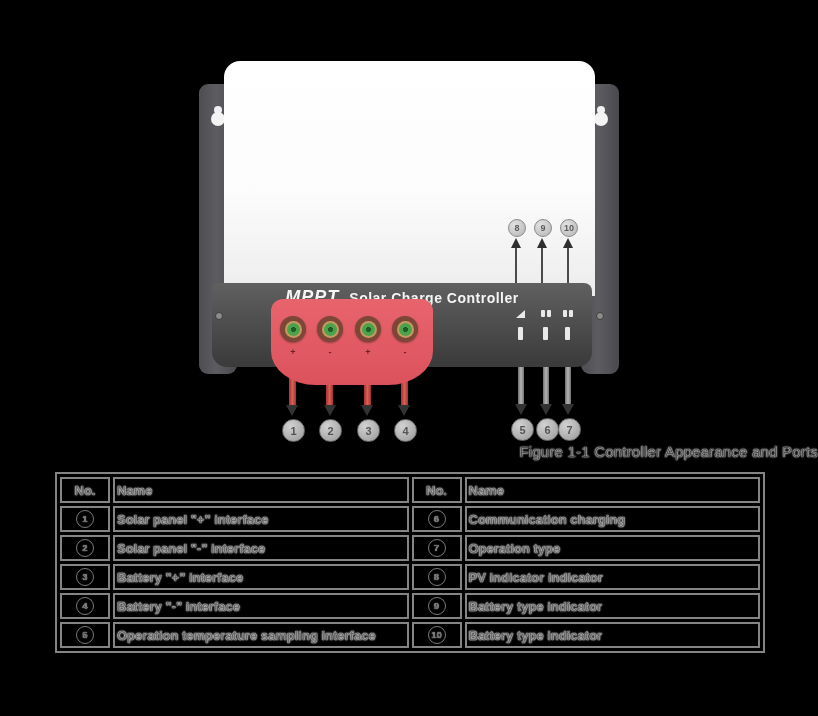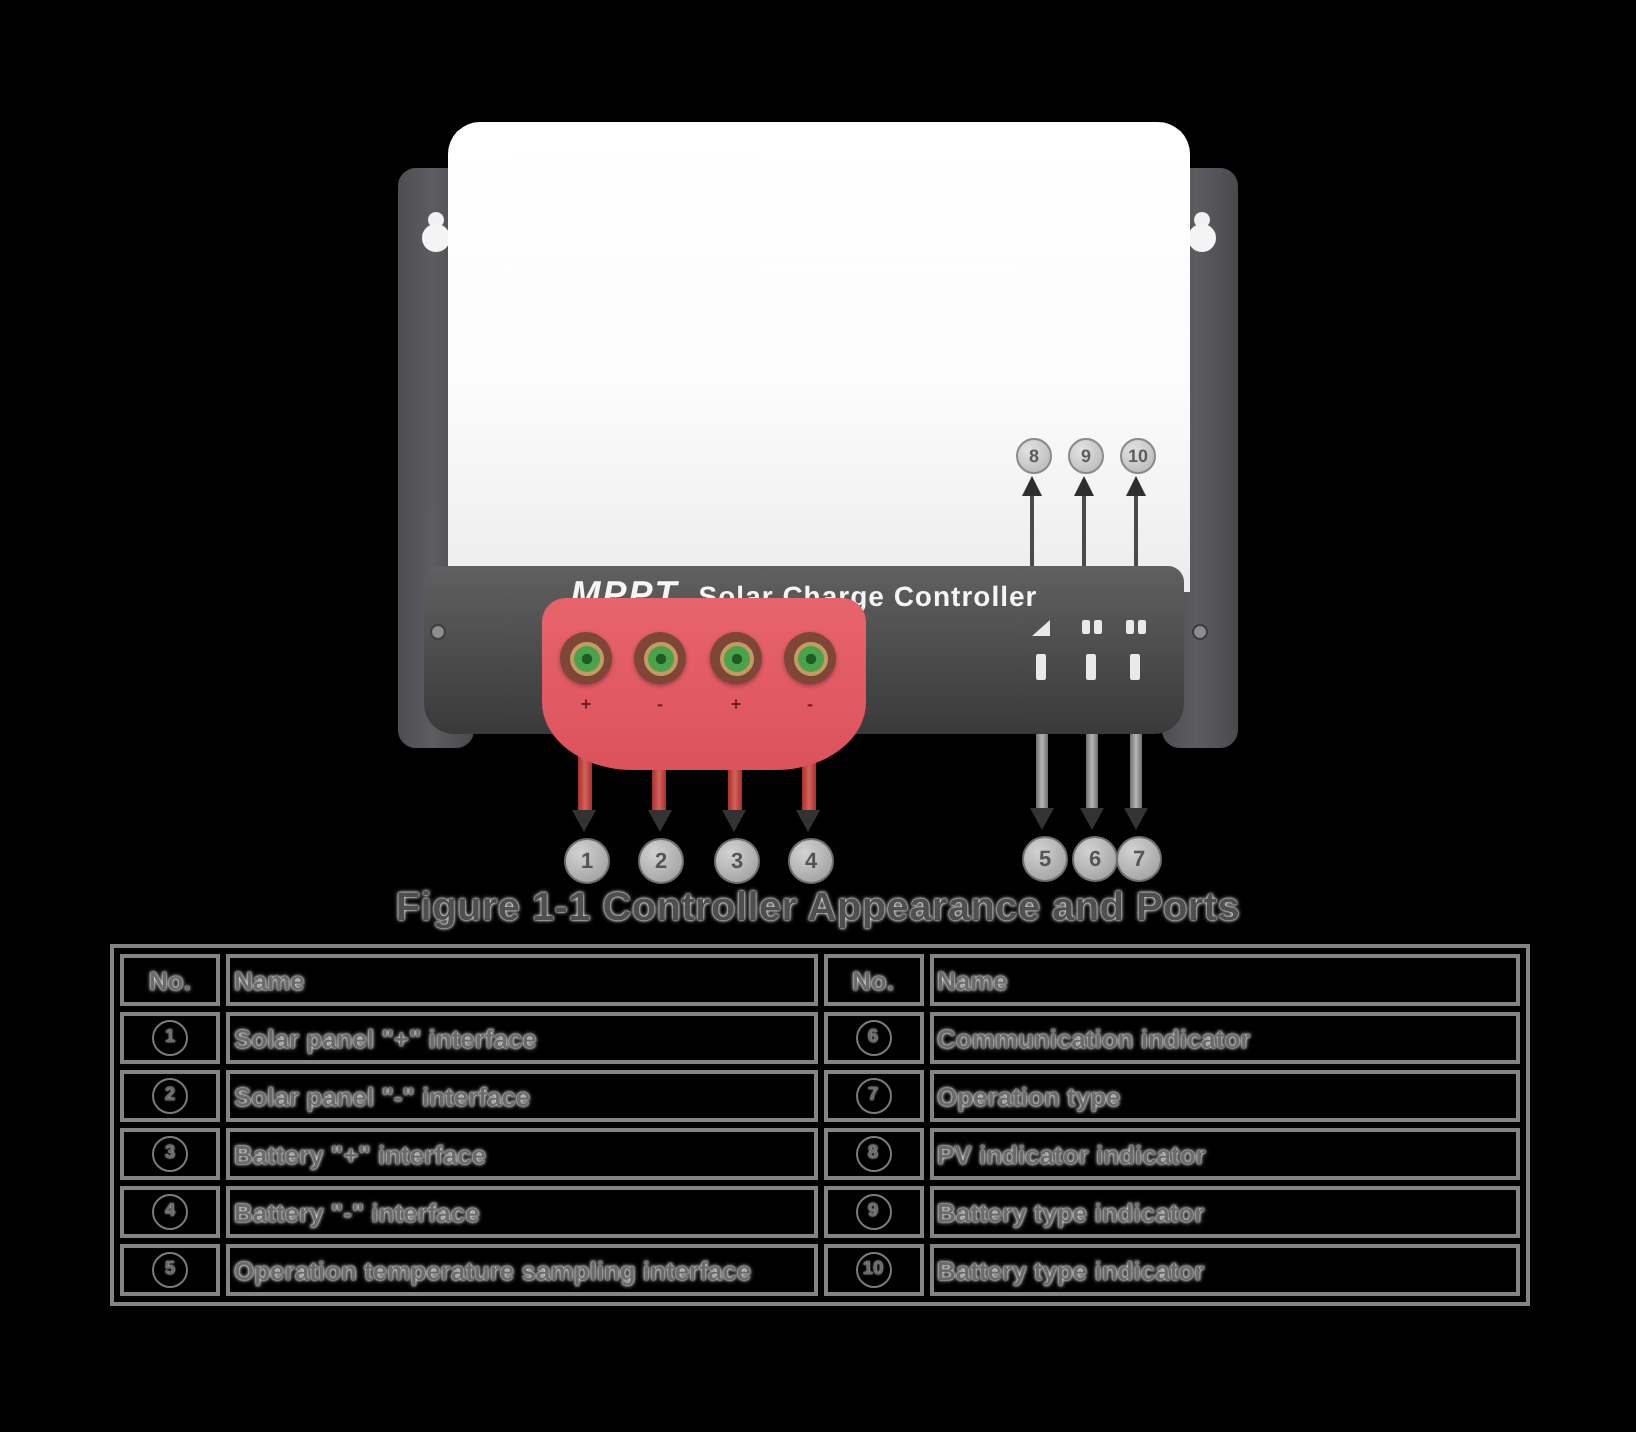"Figure 1-1 Controller Appearance and" .caption { font-size: 20px -> 15px; font-weight: bold -> normal; text-align: center -> right }
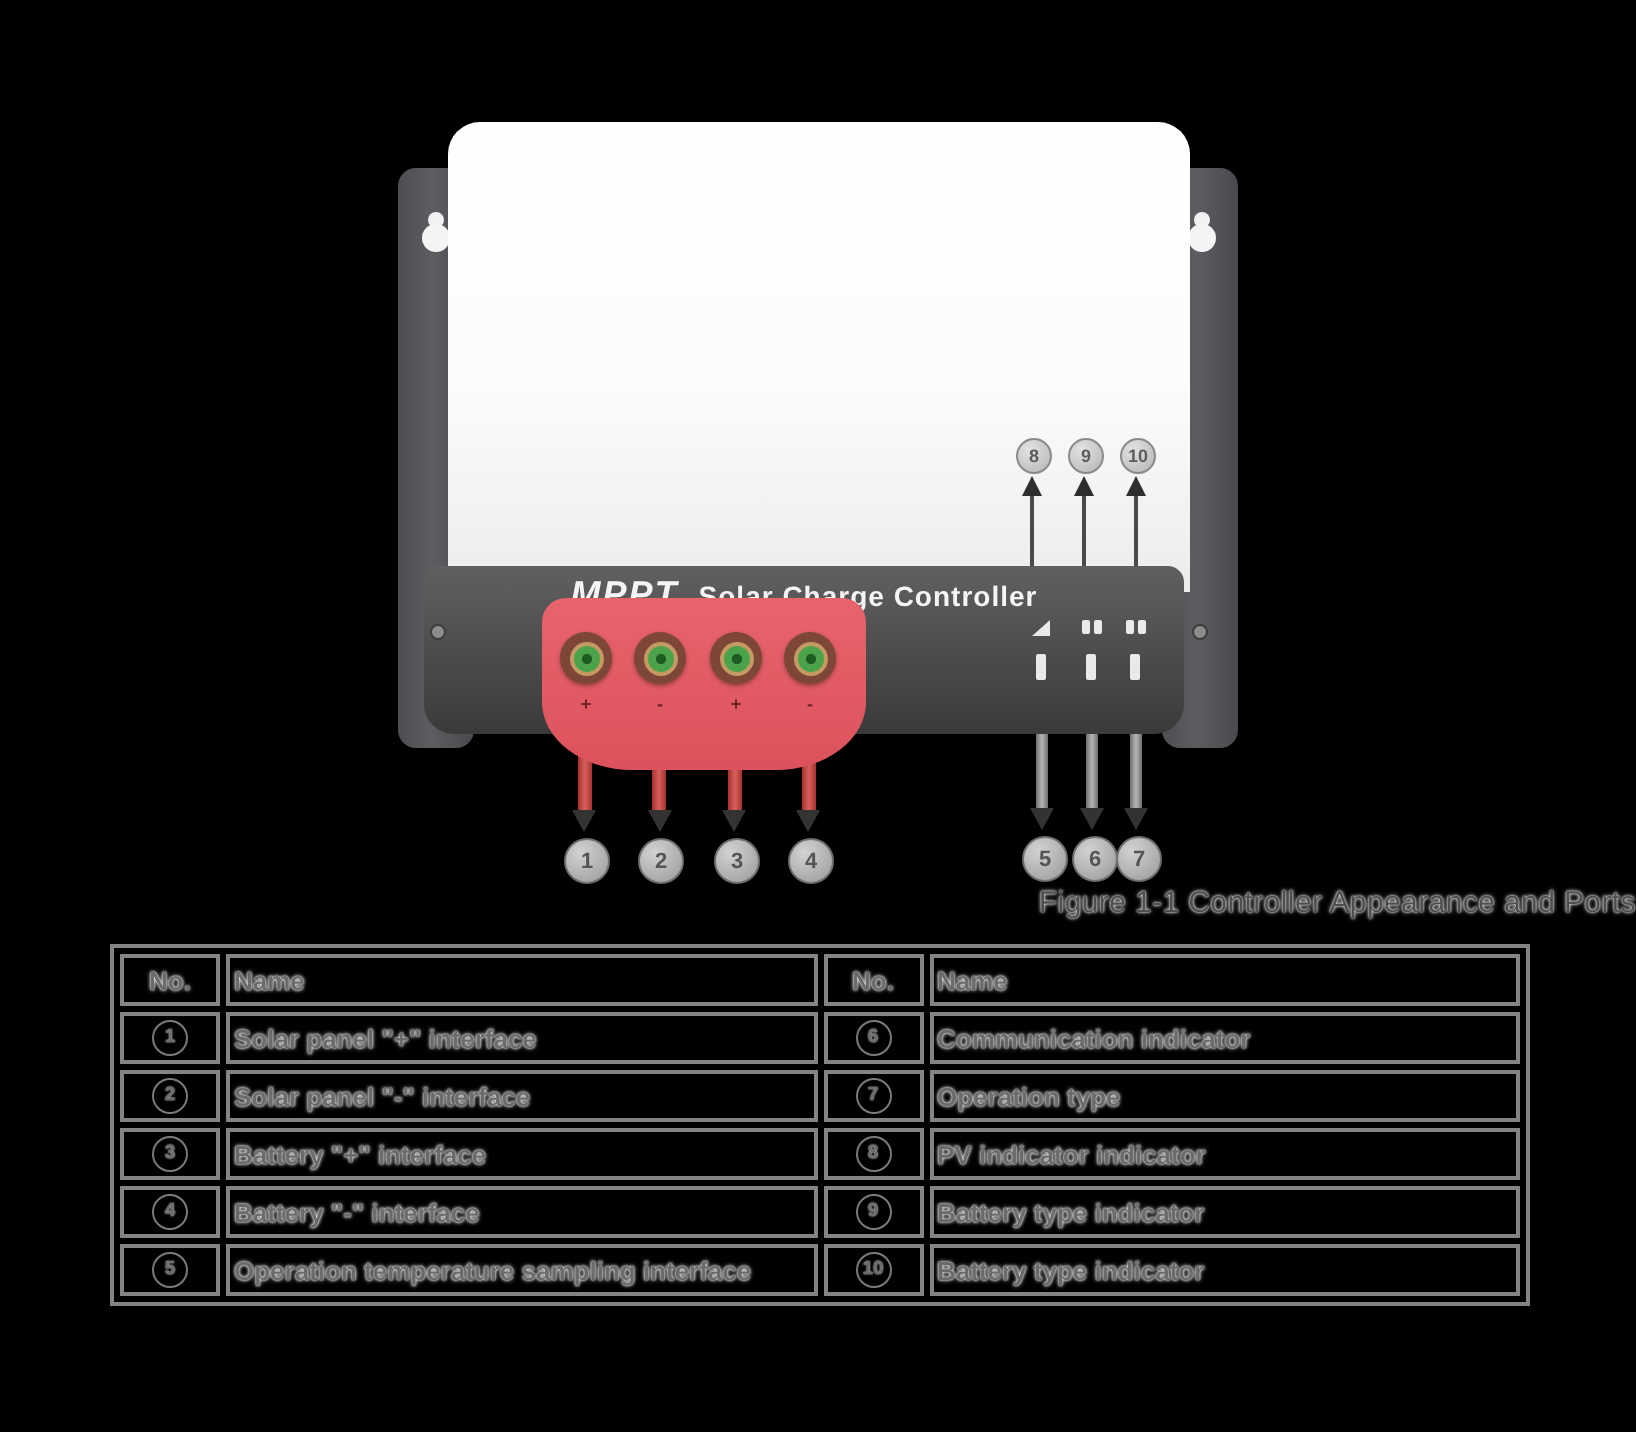"Communication indicator" td.nm { text: indicator -> charging }
